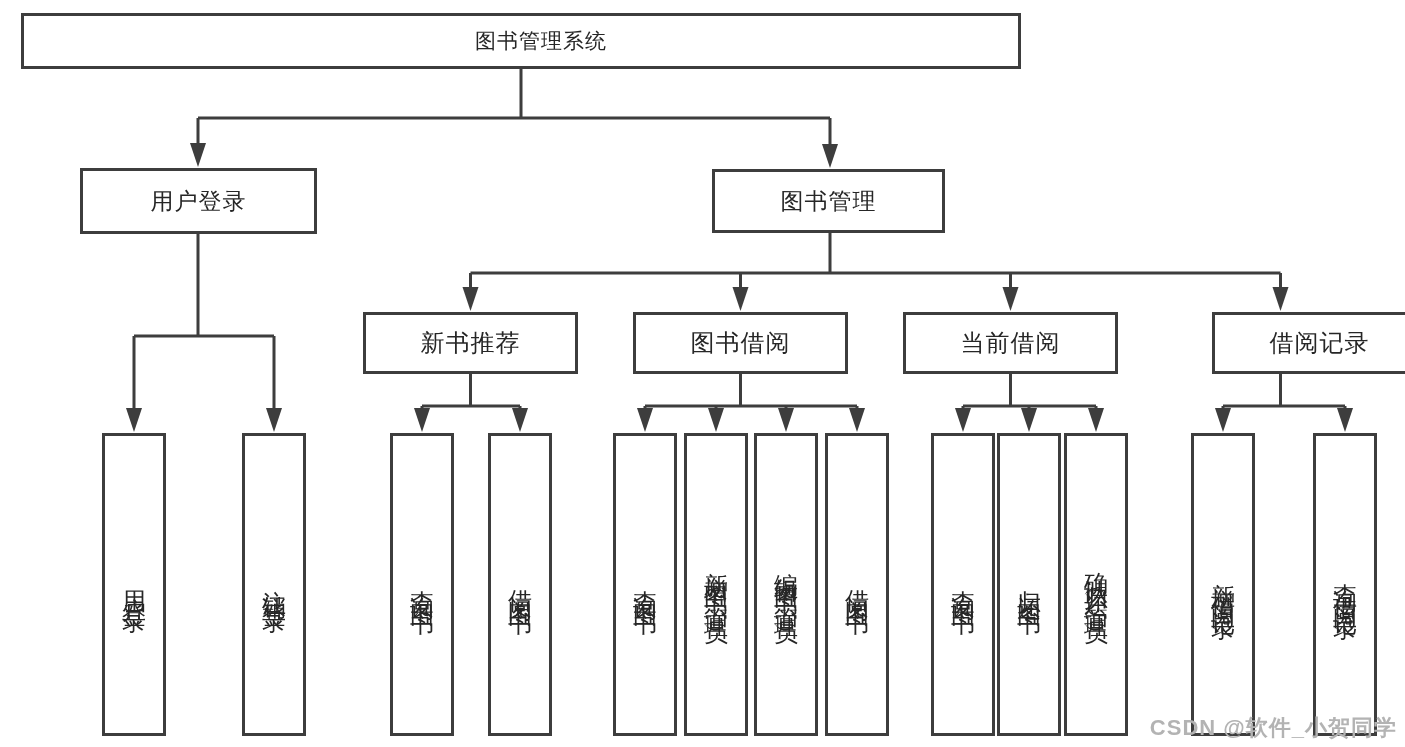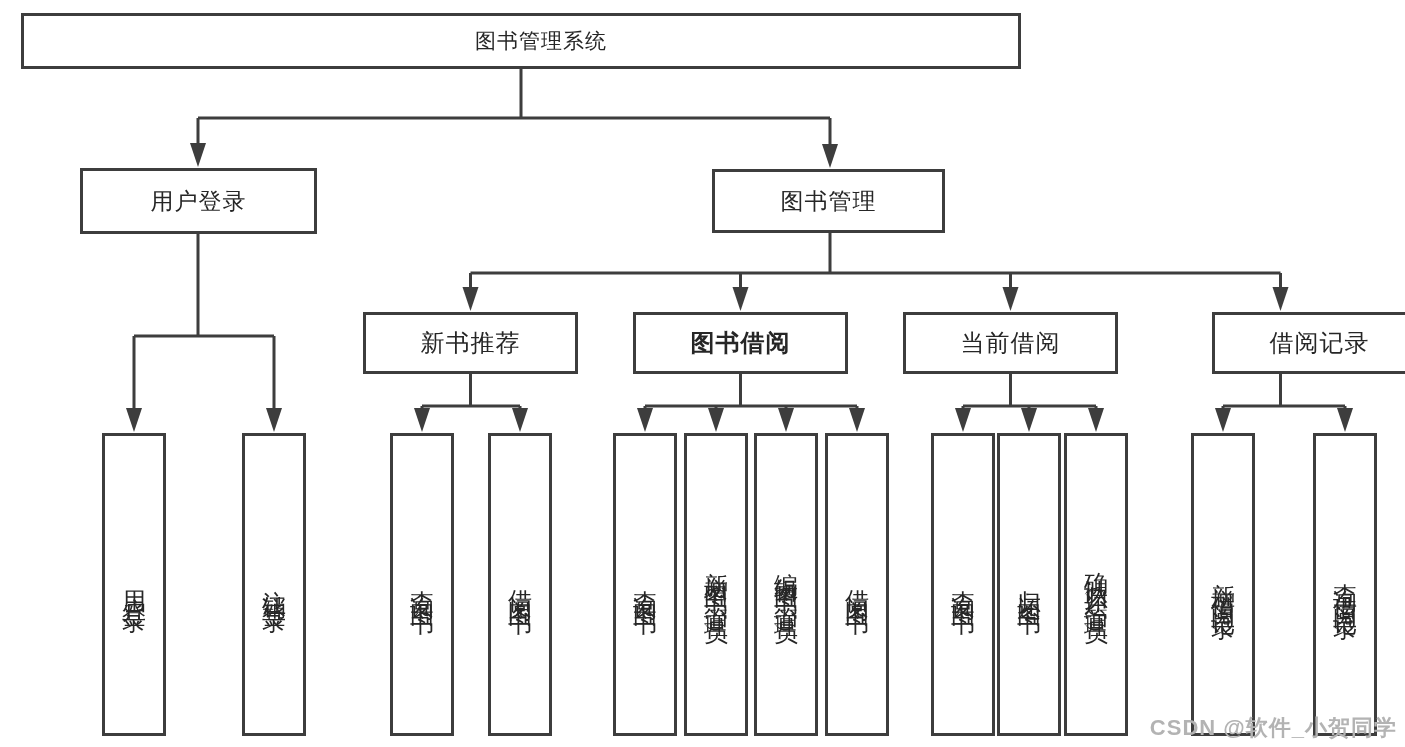"图书借阅" div.hbox { font-weight: bold -> none }
